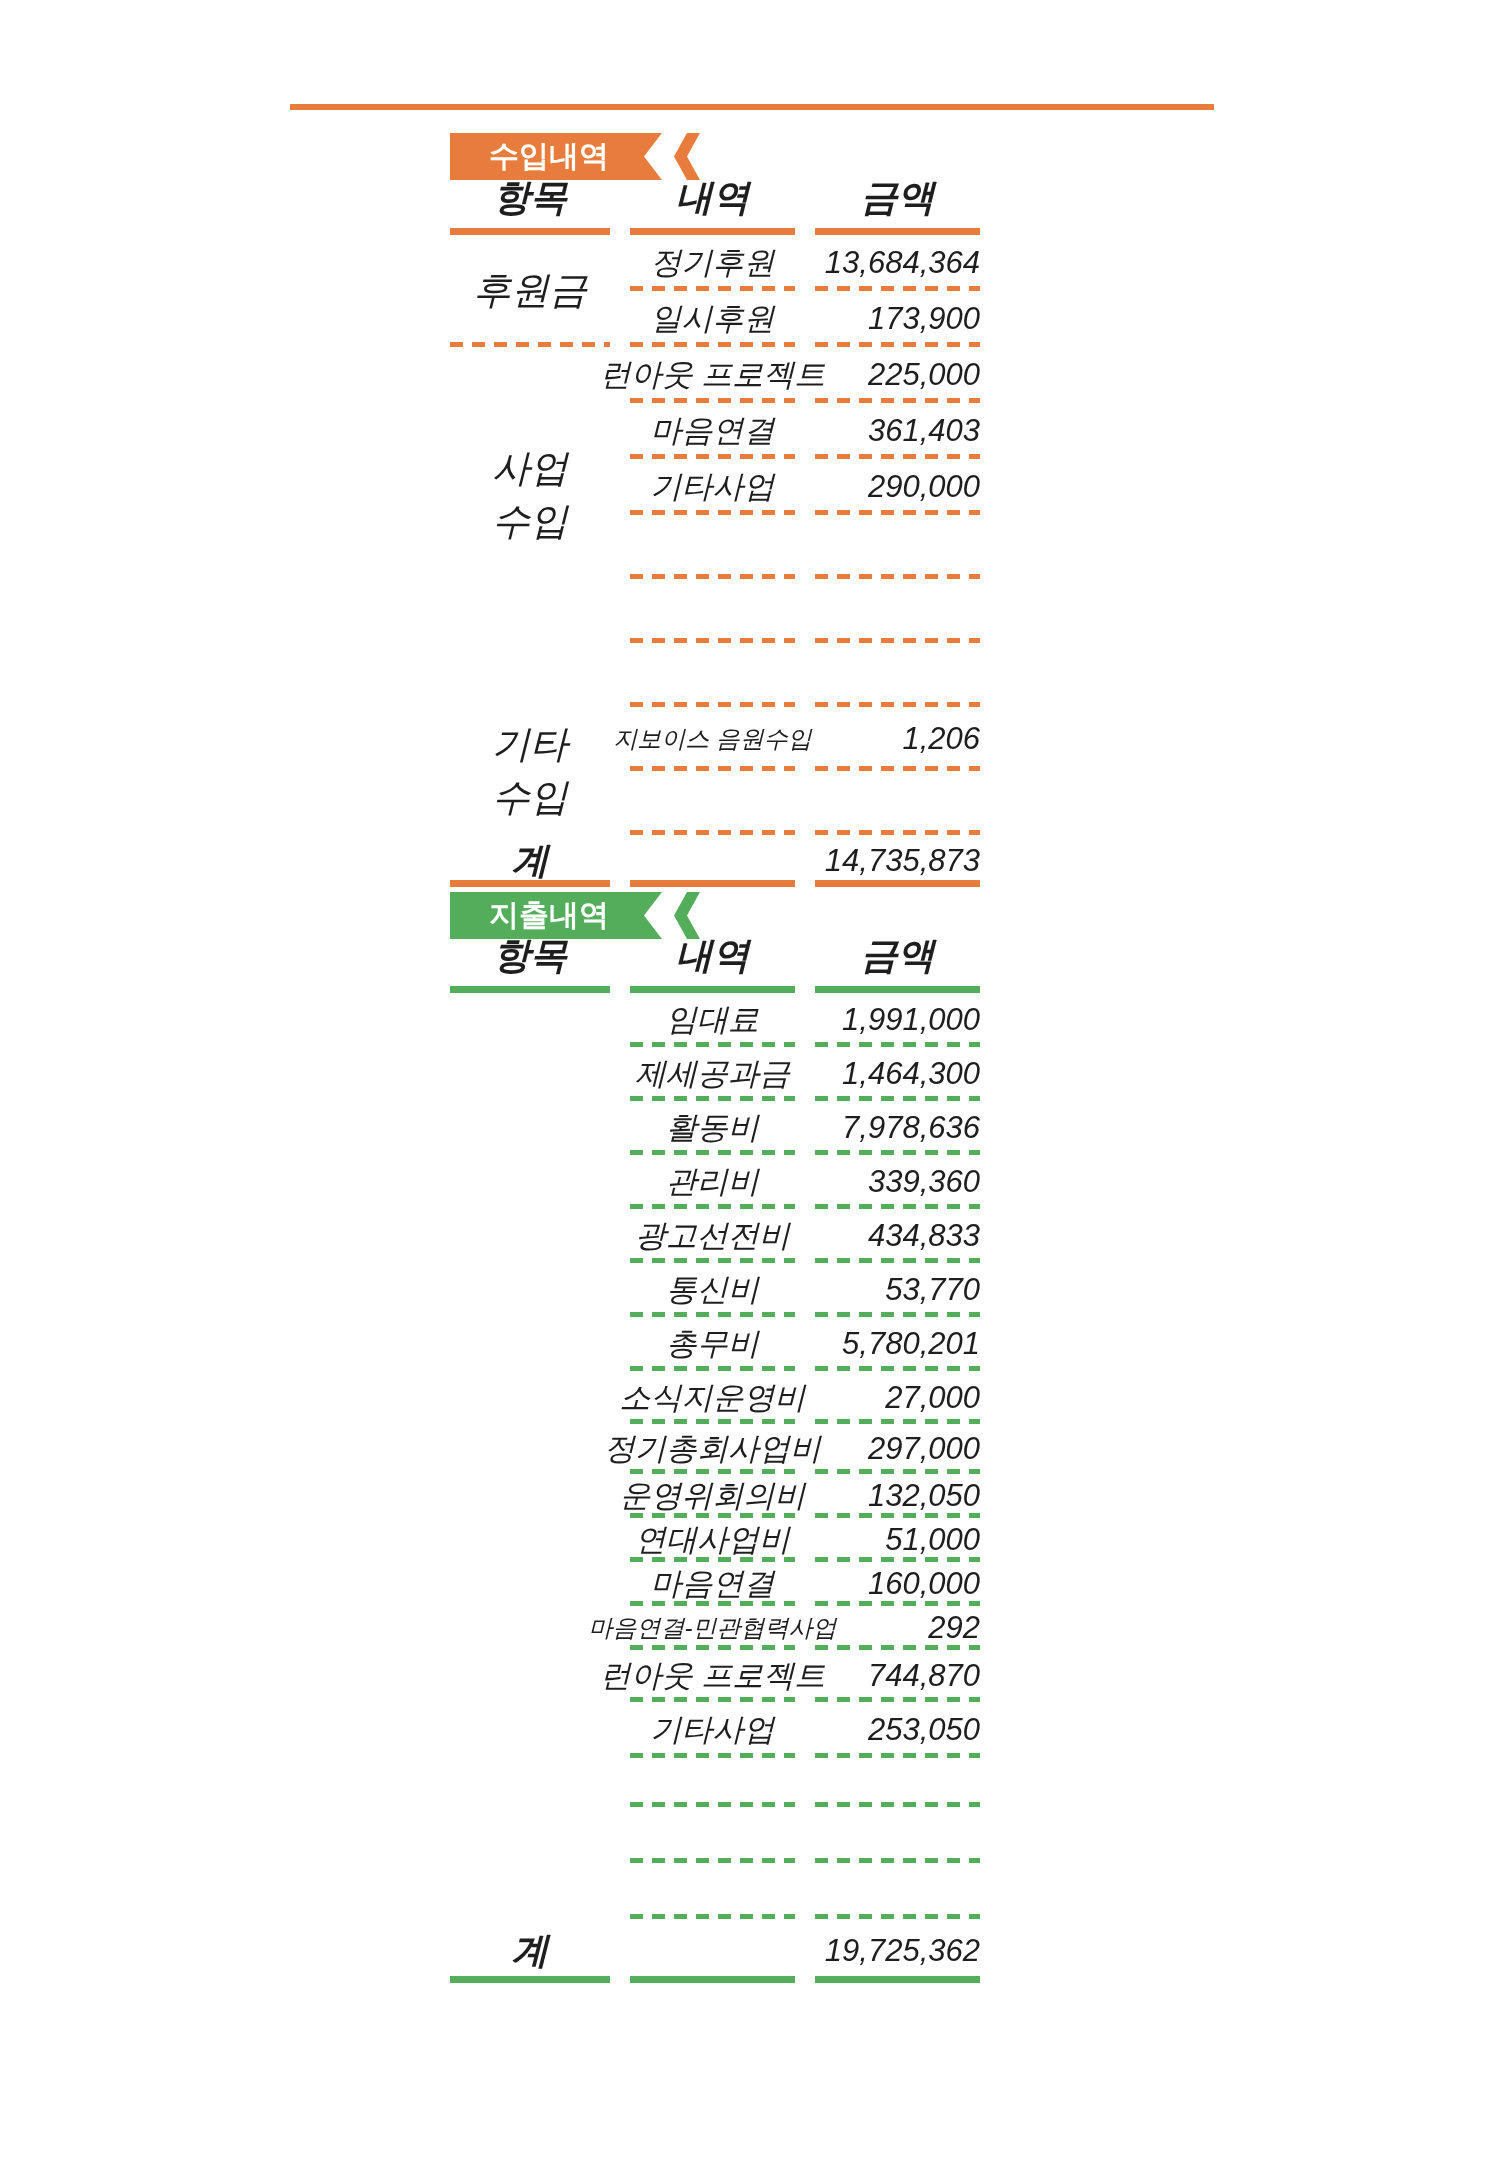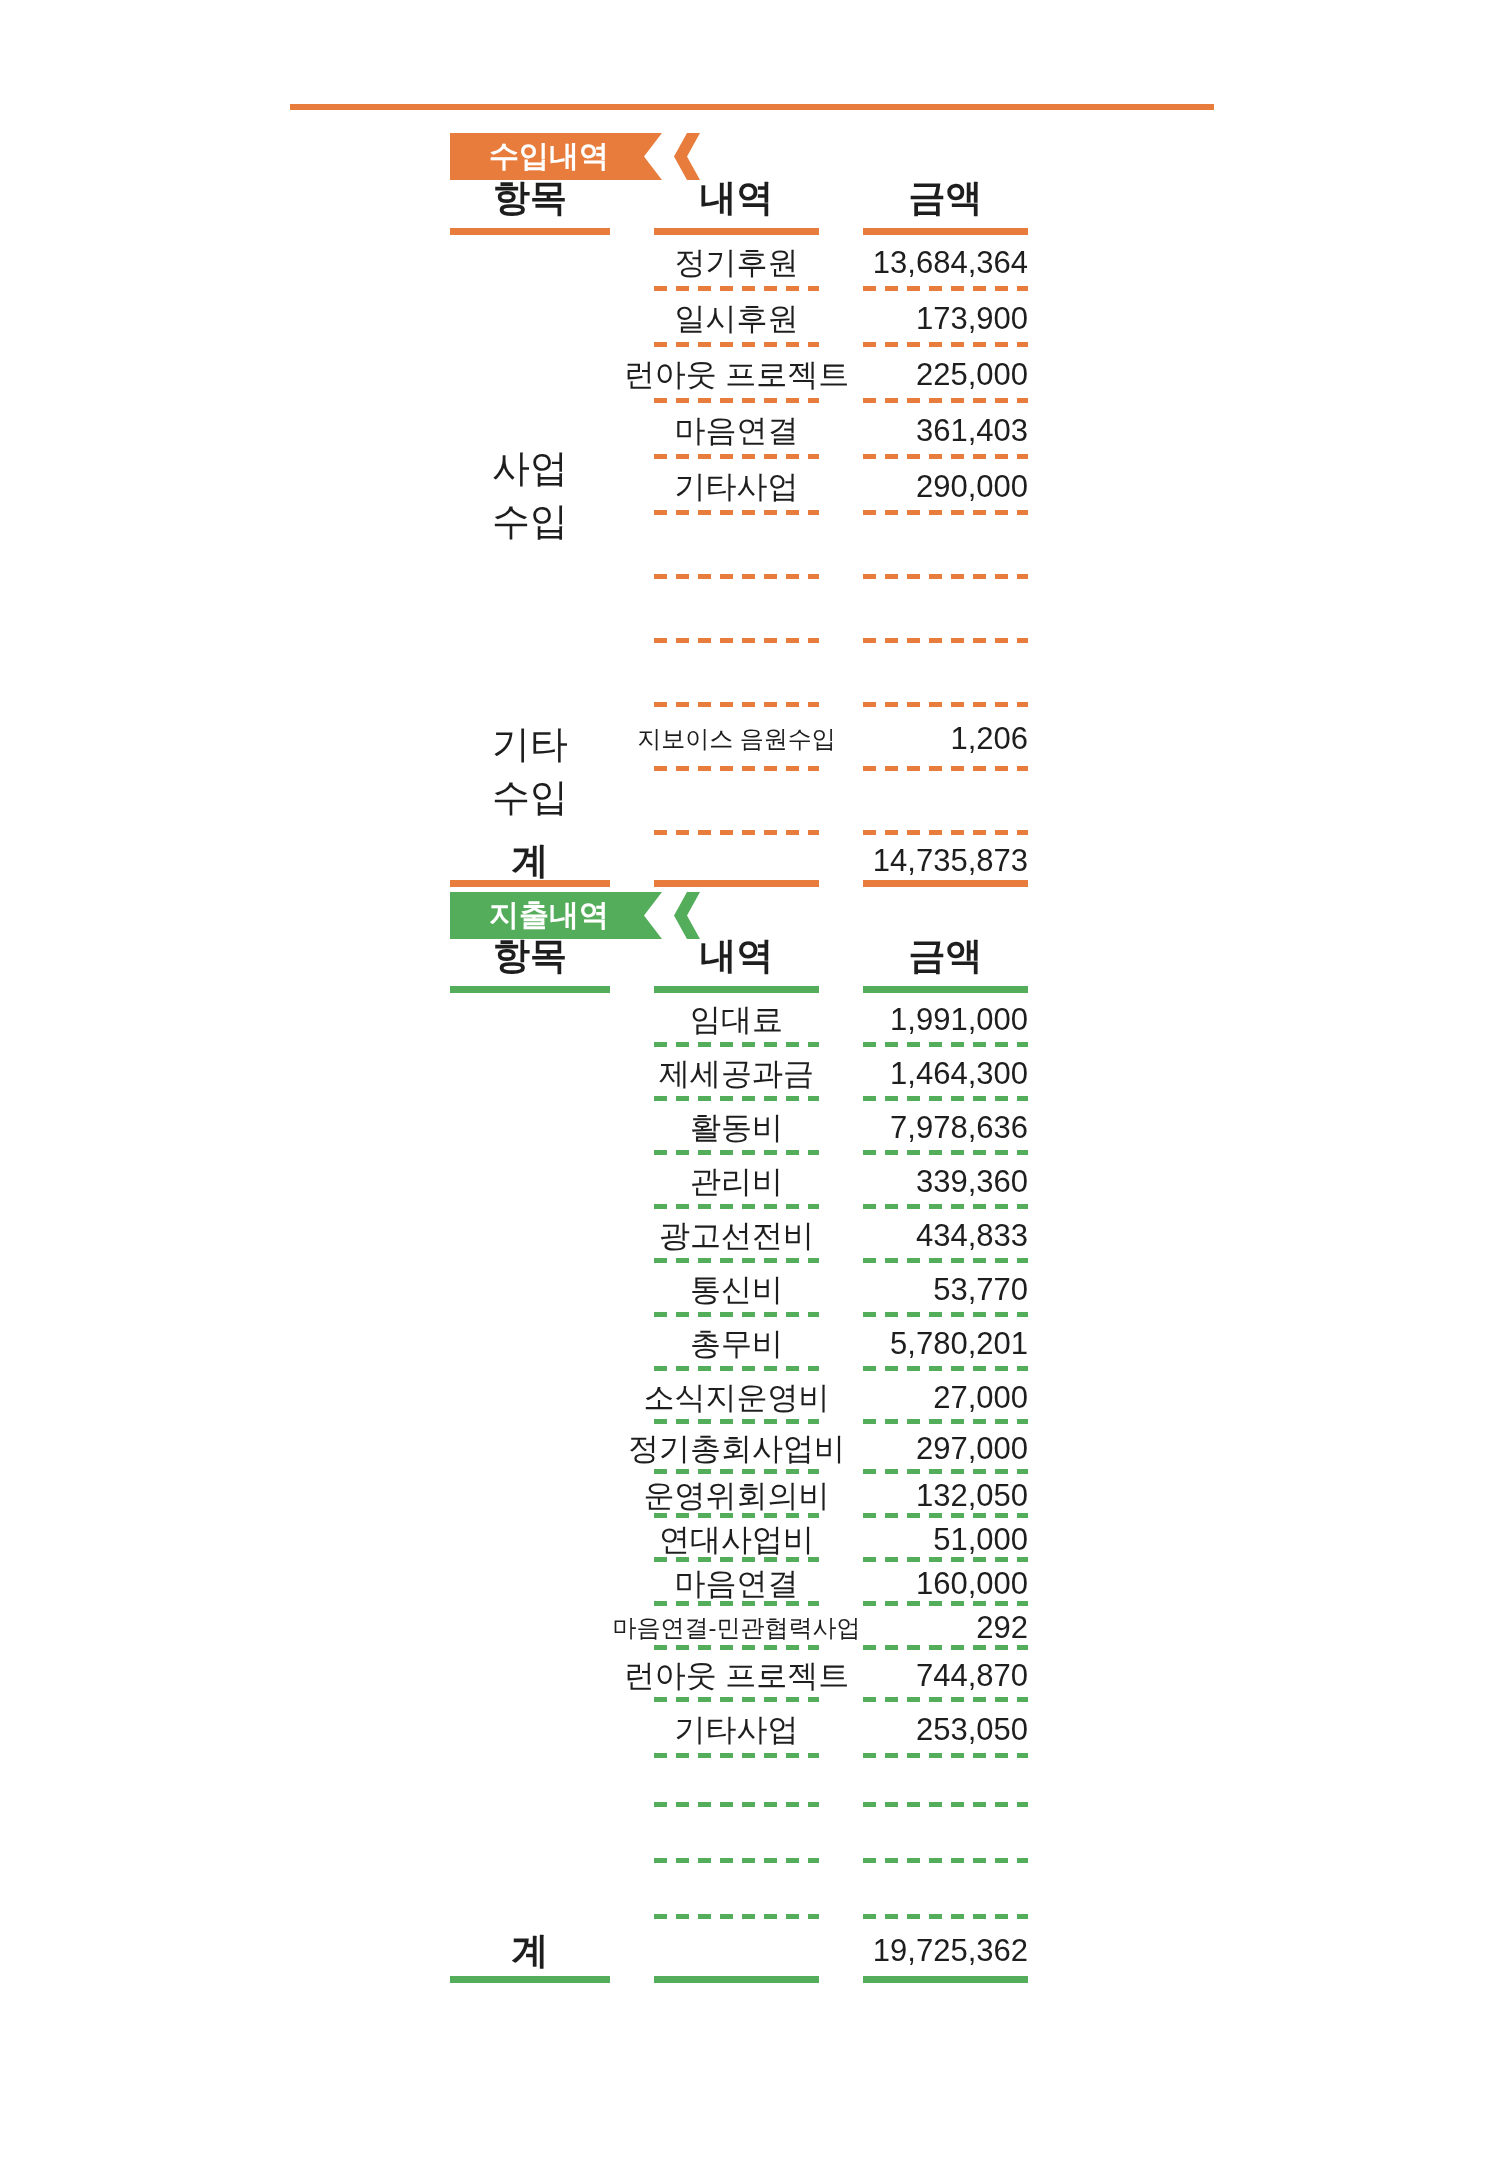"항목" .grid { column-gap: 44px -> 20px; font-style: none -> italic }
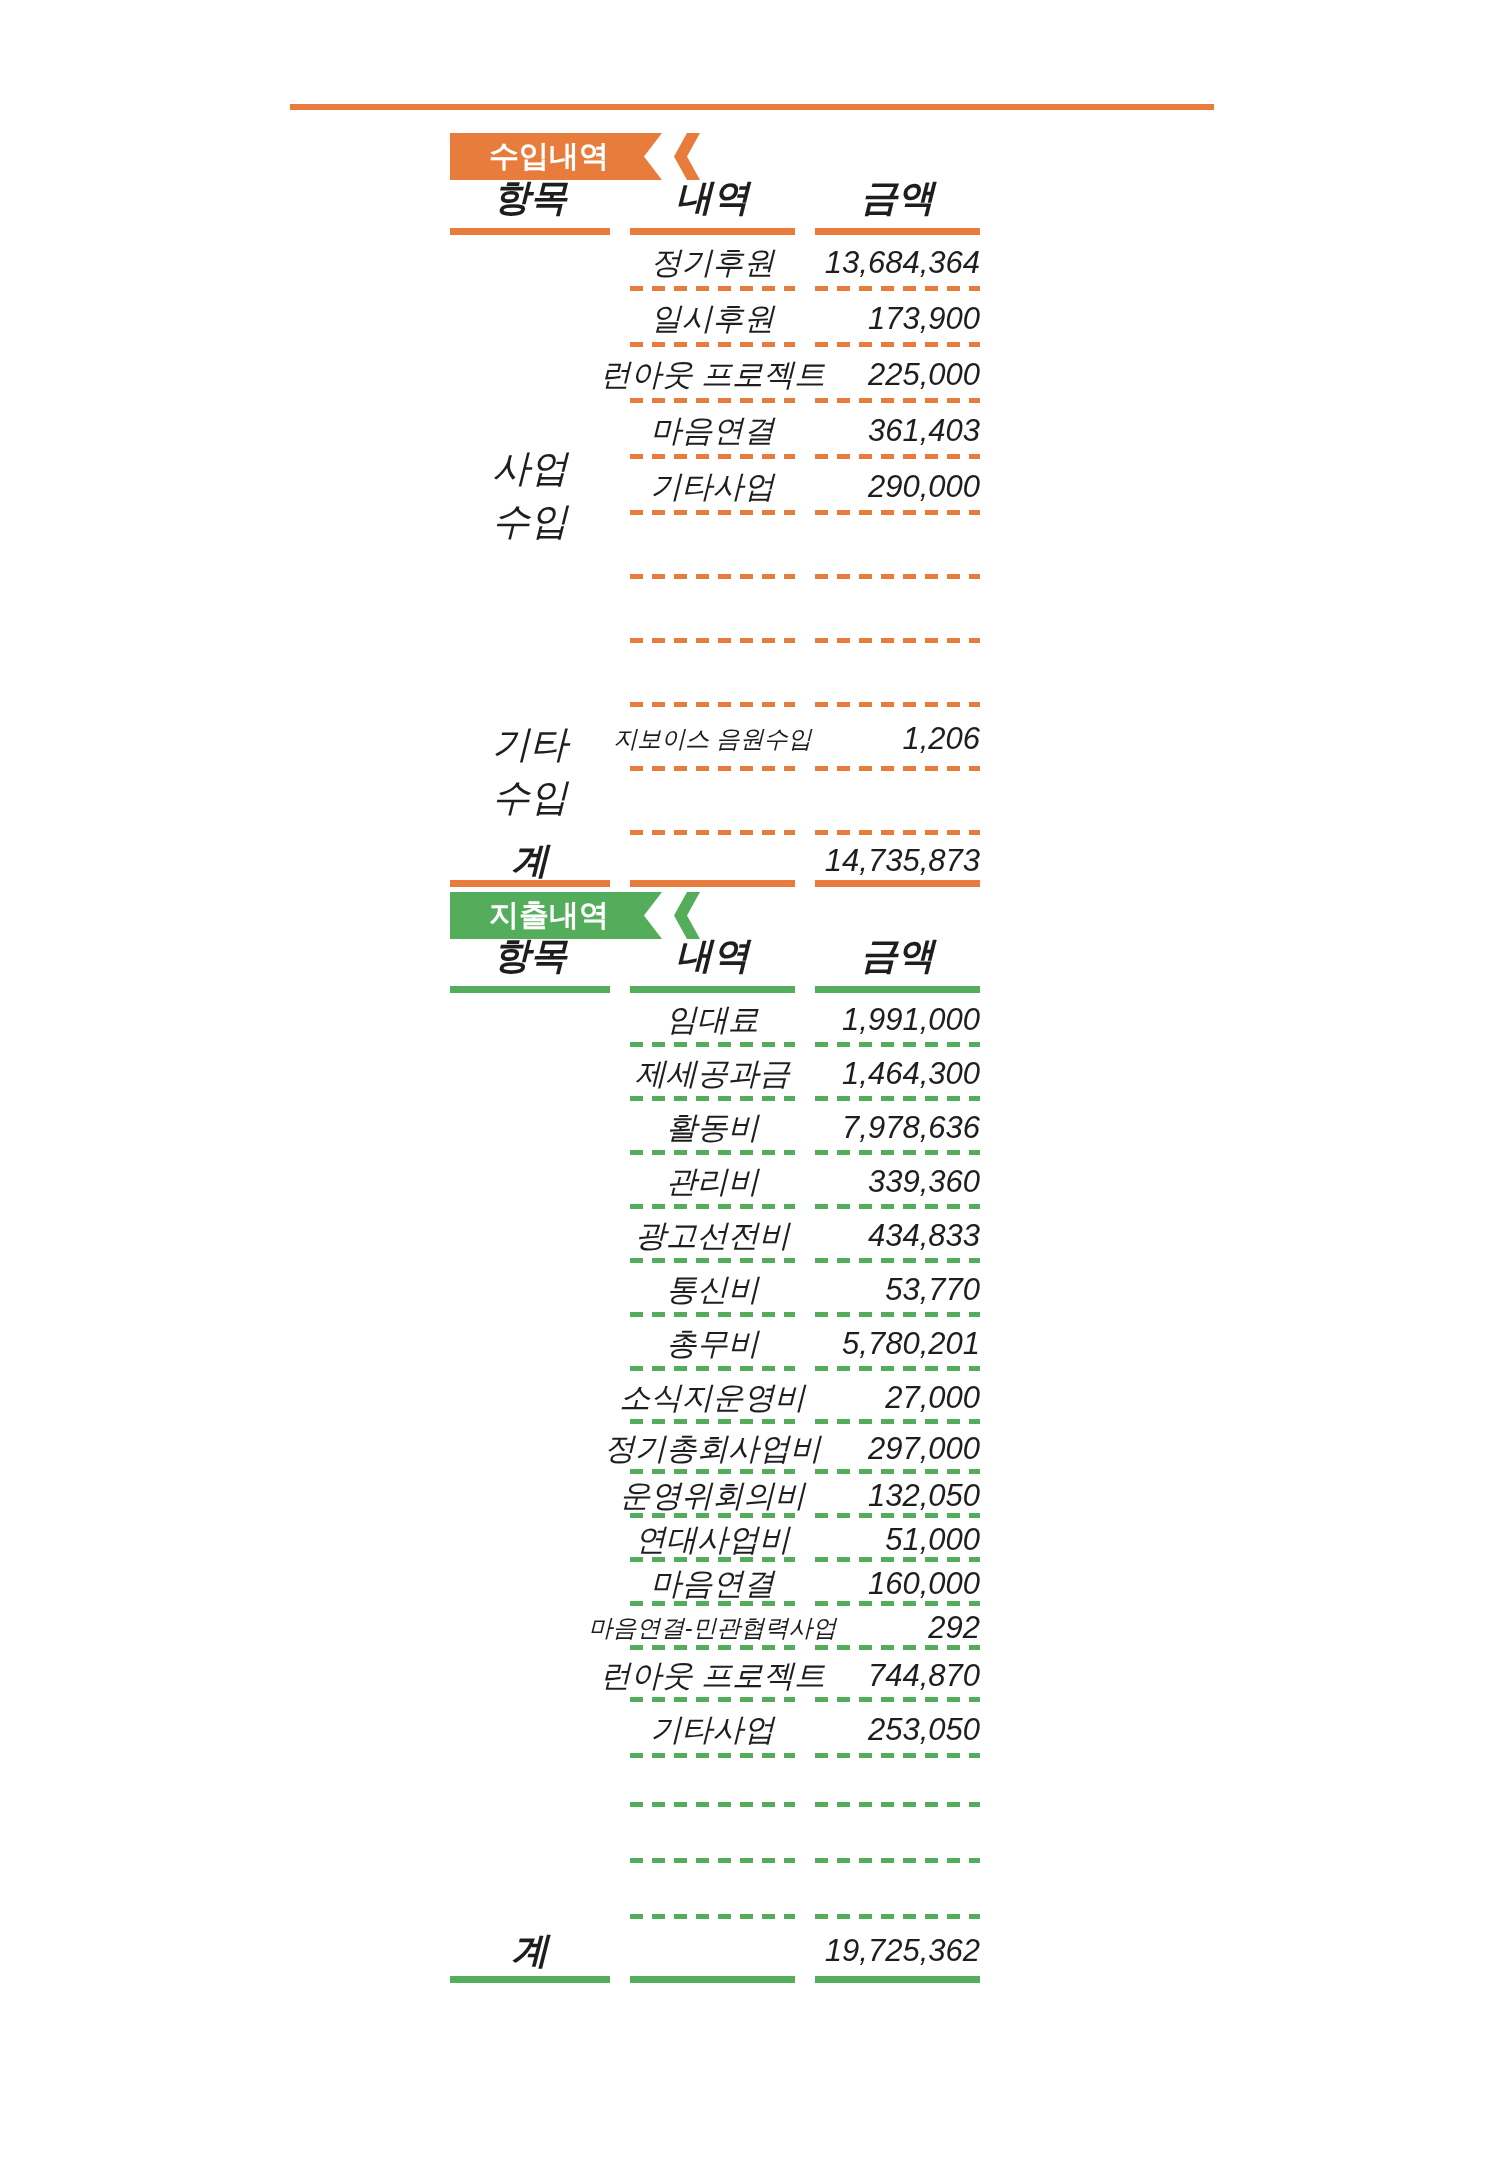"후원금" div.cell { html: none -> <div> <span>후원금</span> </div> }
